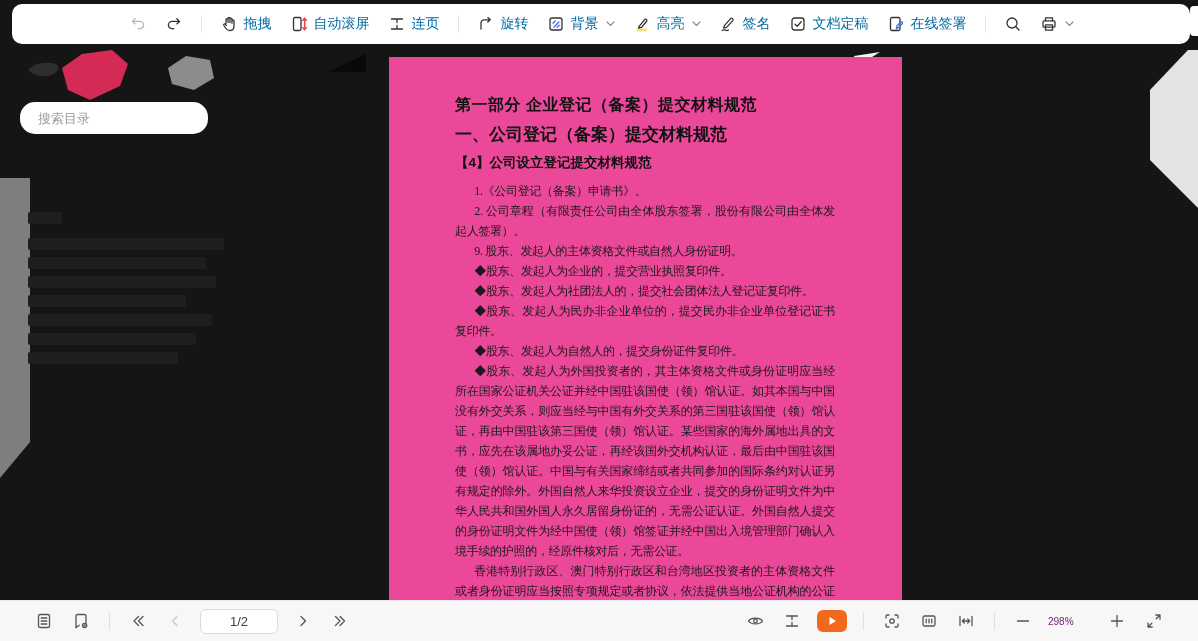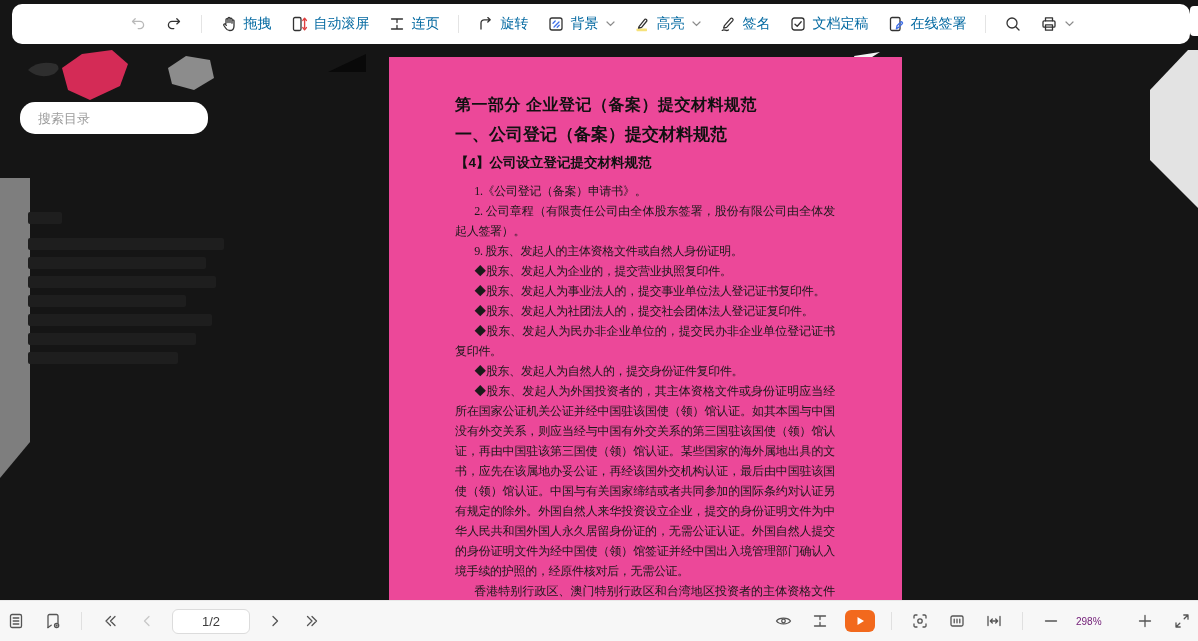"◆股东、发起人为事业法人的，提交事业单位法人登记证书复印件。" p { html: <p>◆股东、发起人为事业法人的，提交事业单位法人登记证书复印件。</p> -> none }
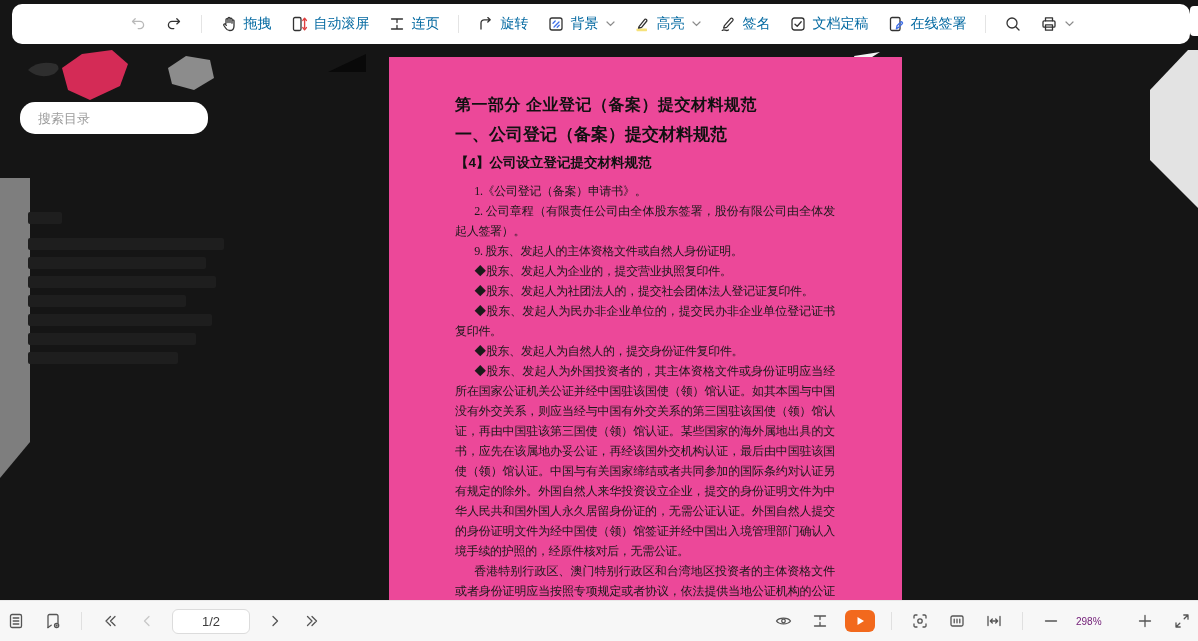"1/2" .bottombar { padding: 0 4px -> 0 32px }
